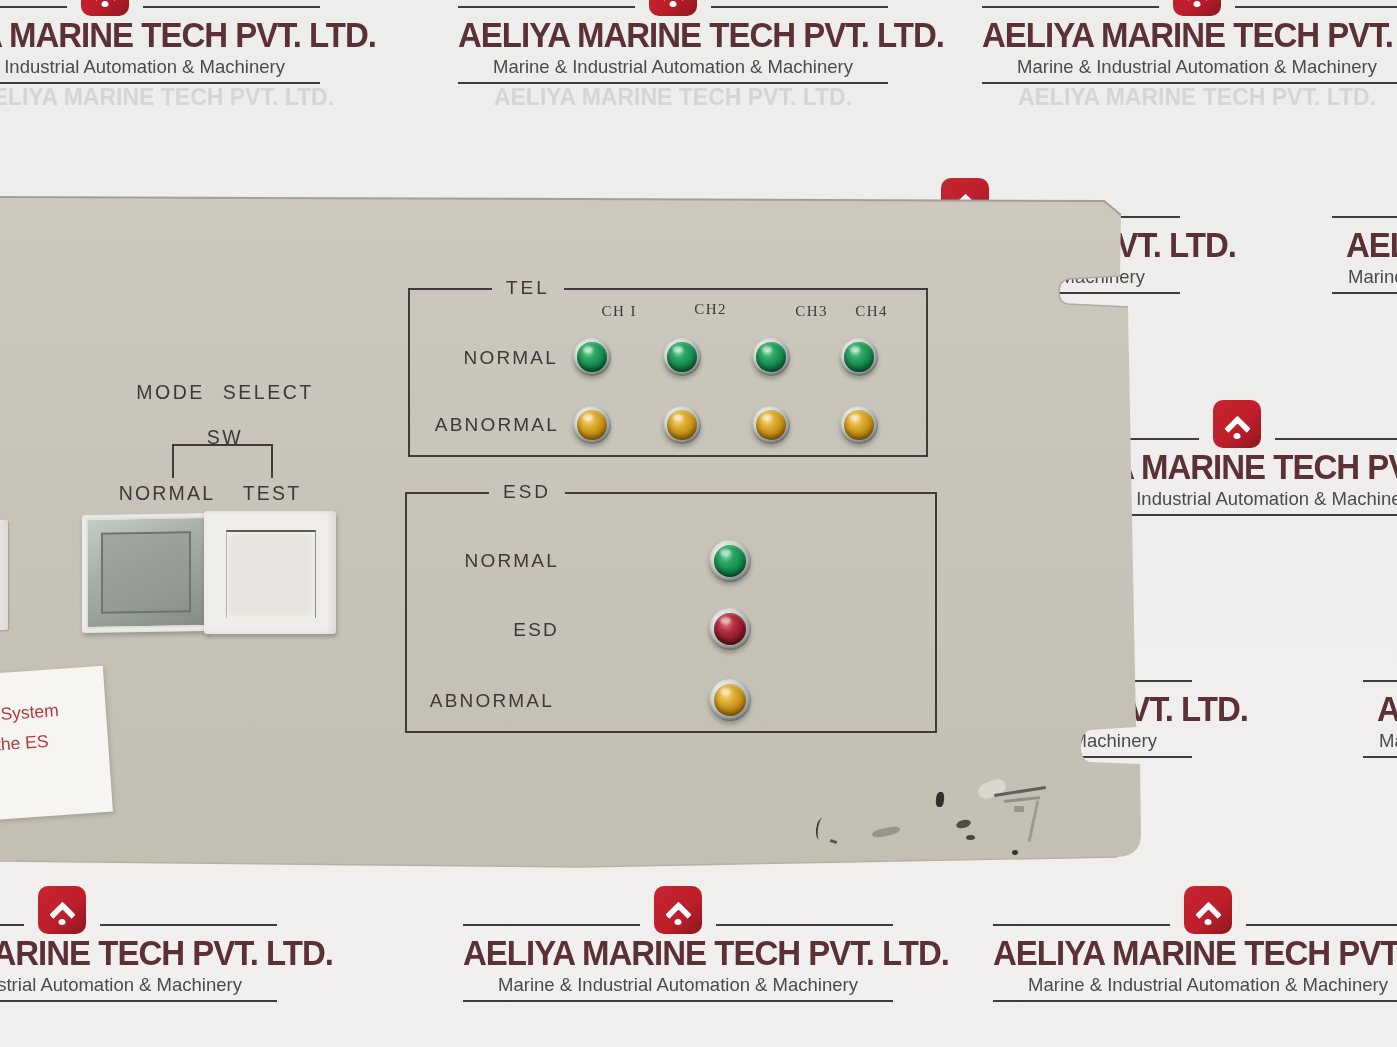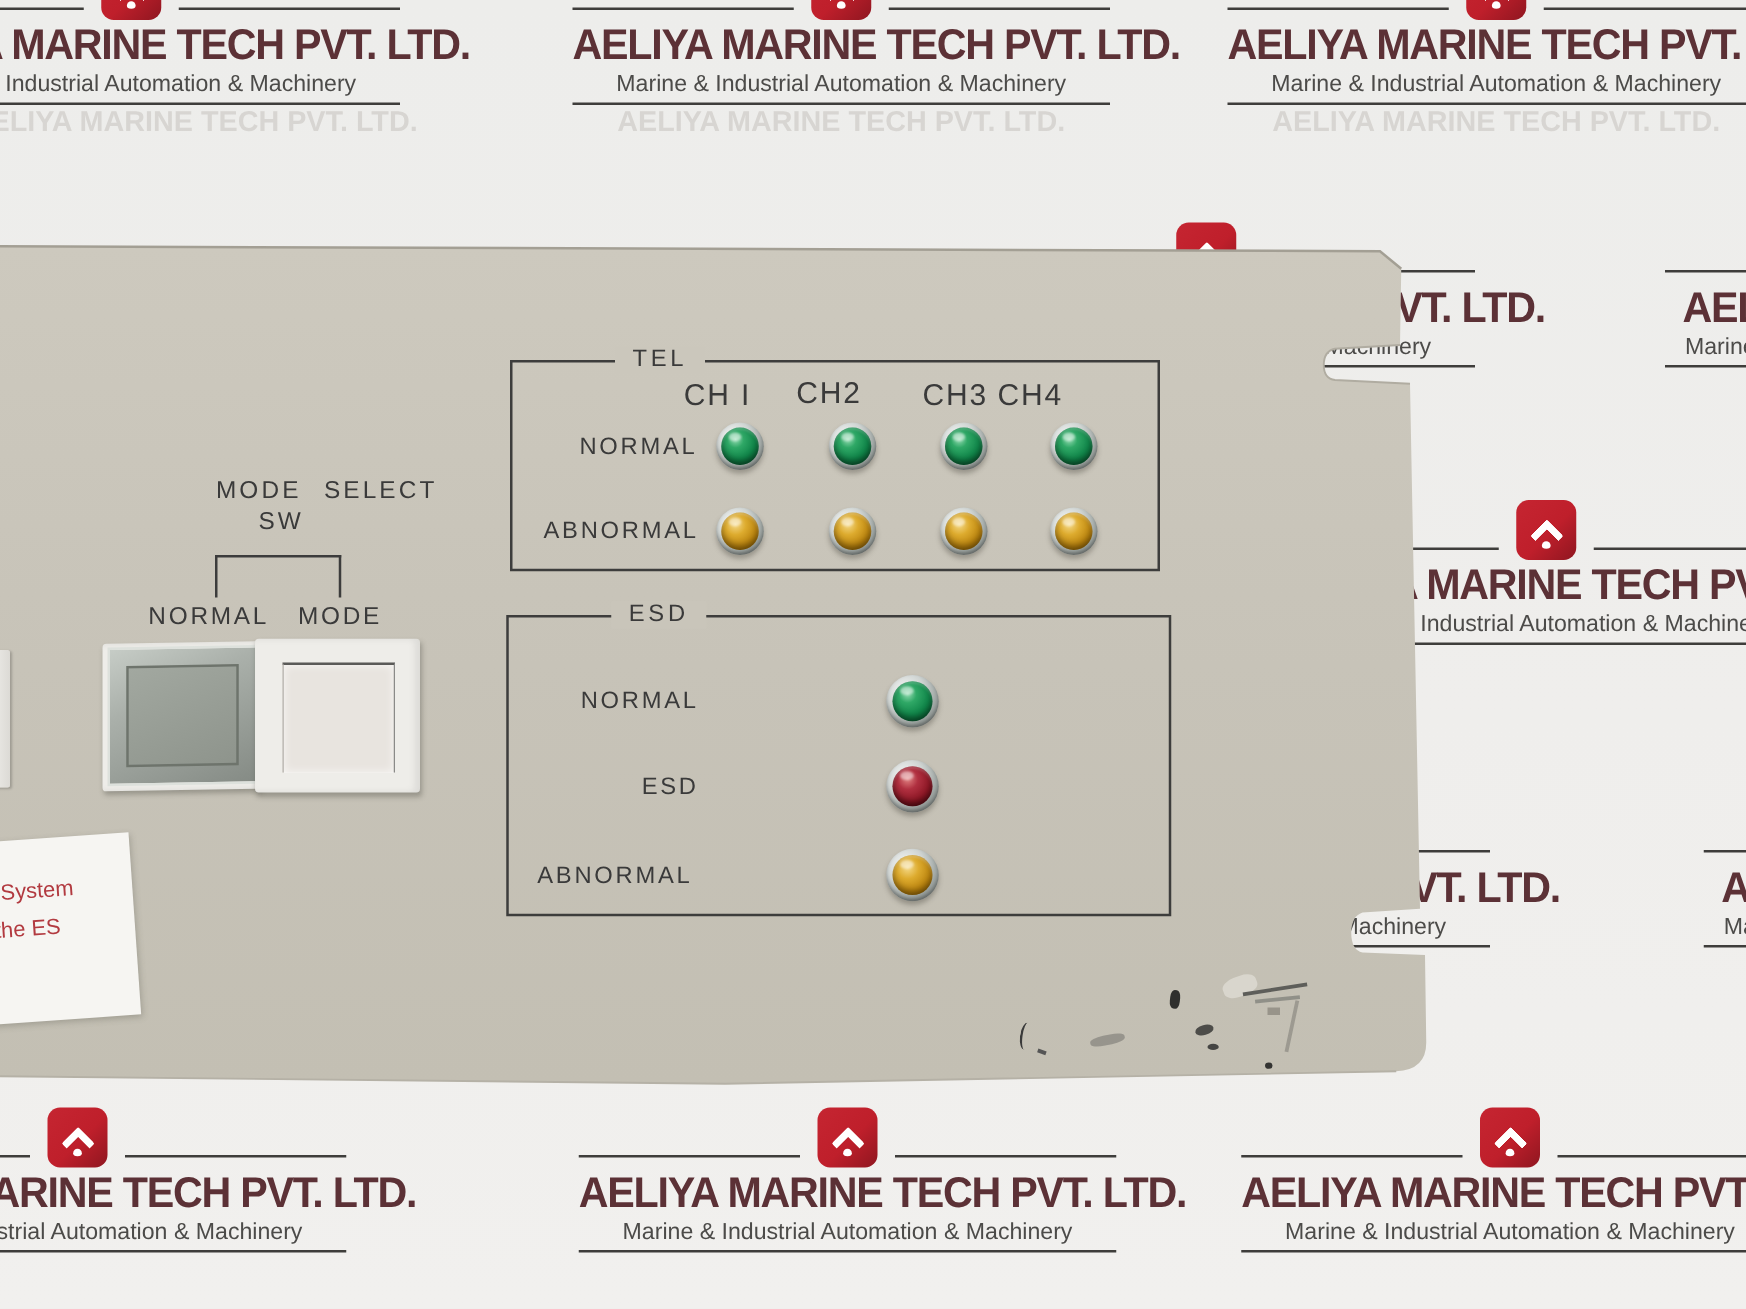"CH I" .col-label { font-family: none -> Liberation Serif, serif; font-size: 24px -> 15px; text-align: left -> right }
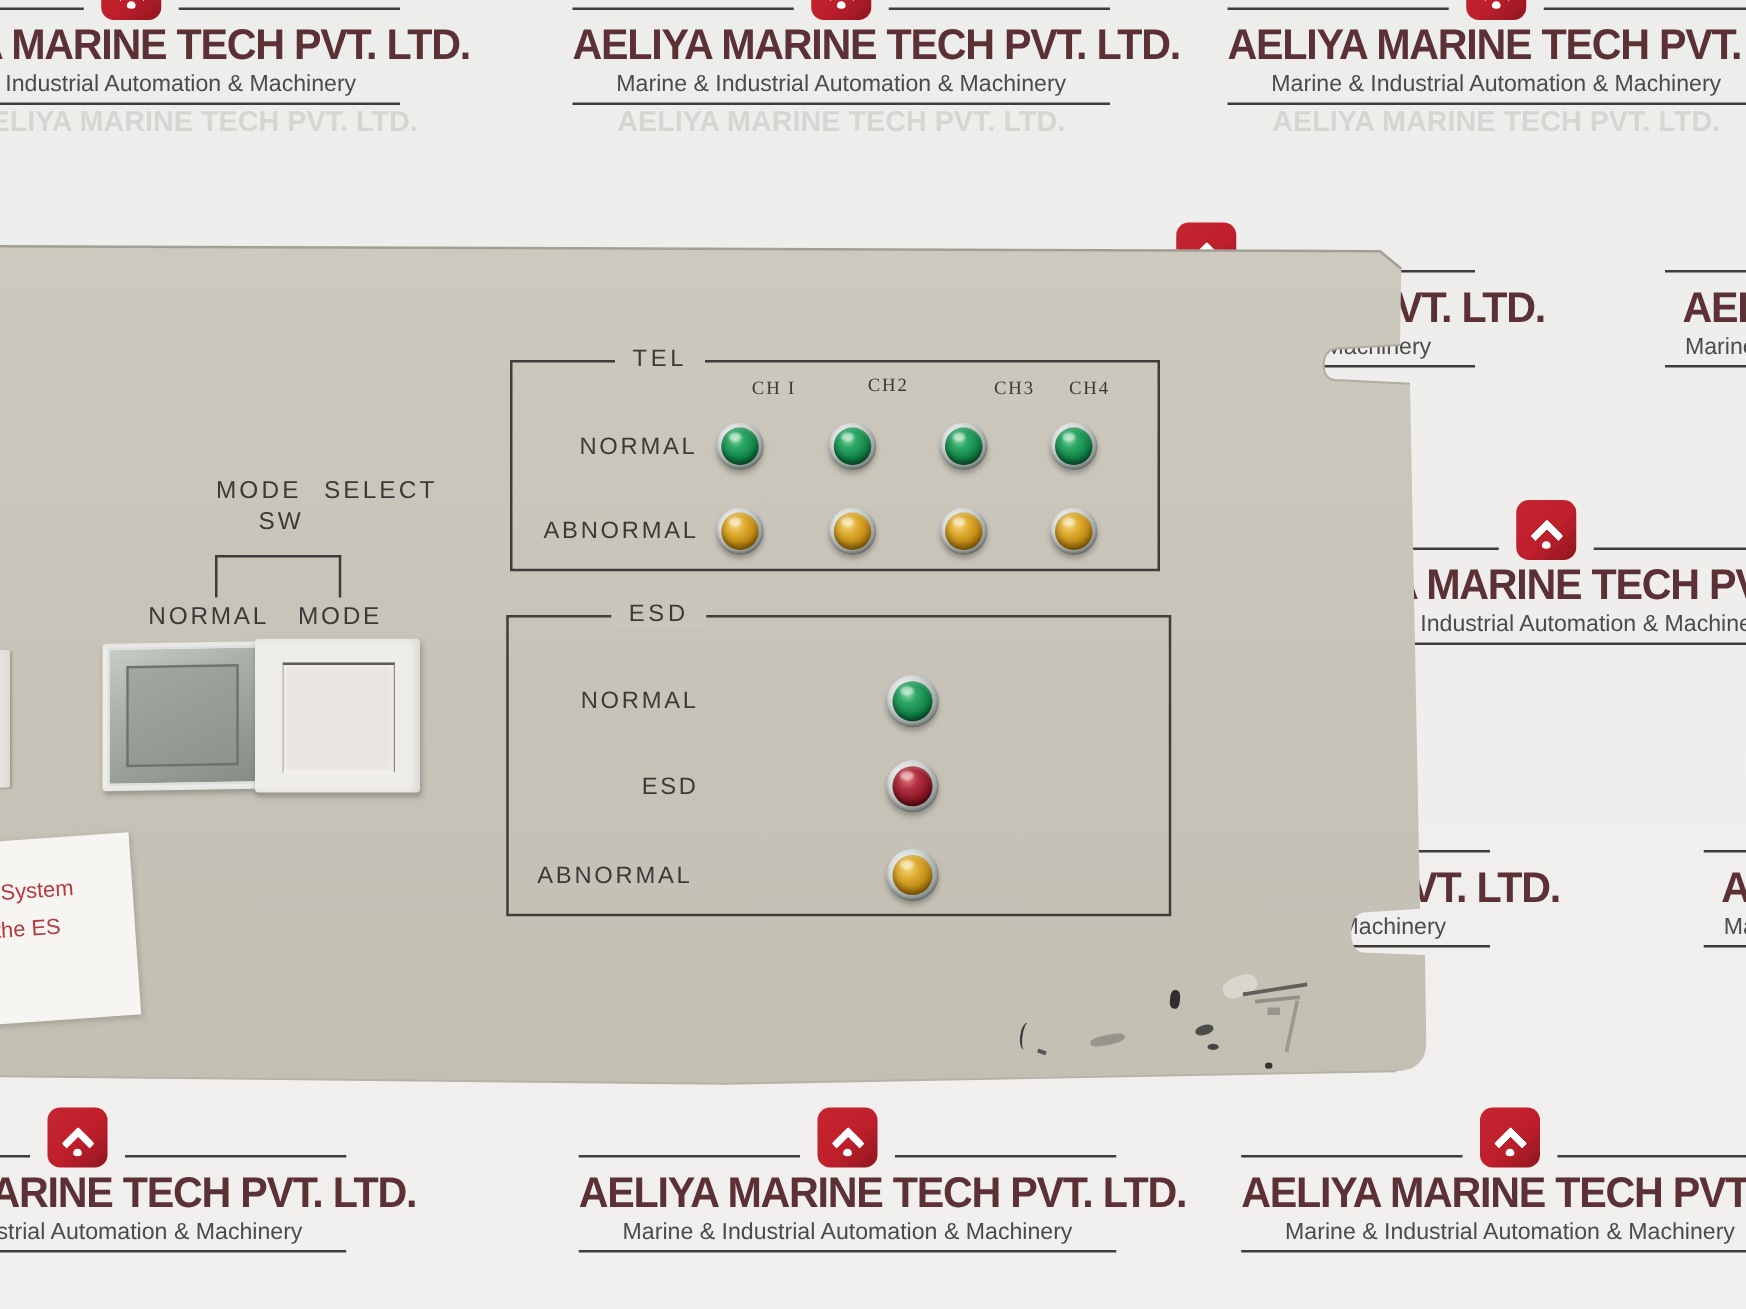"MODE SELECT" div.on-panel { text-align: right -> none }
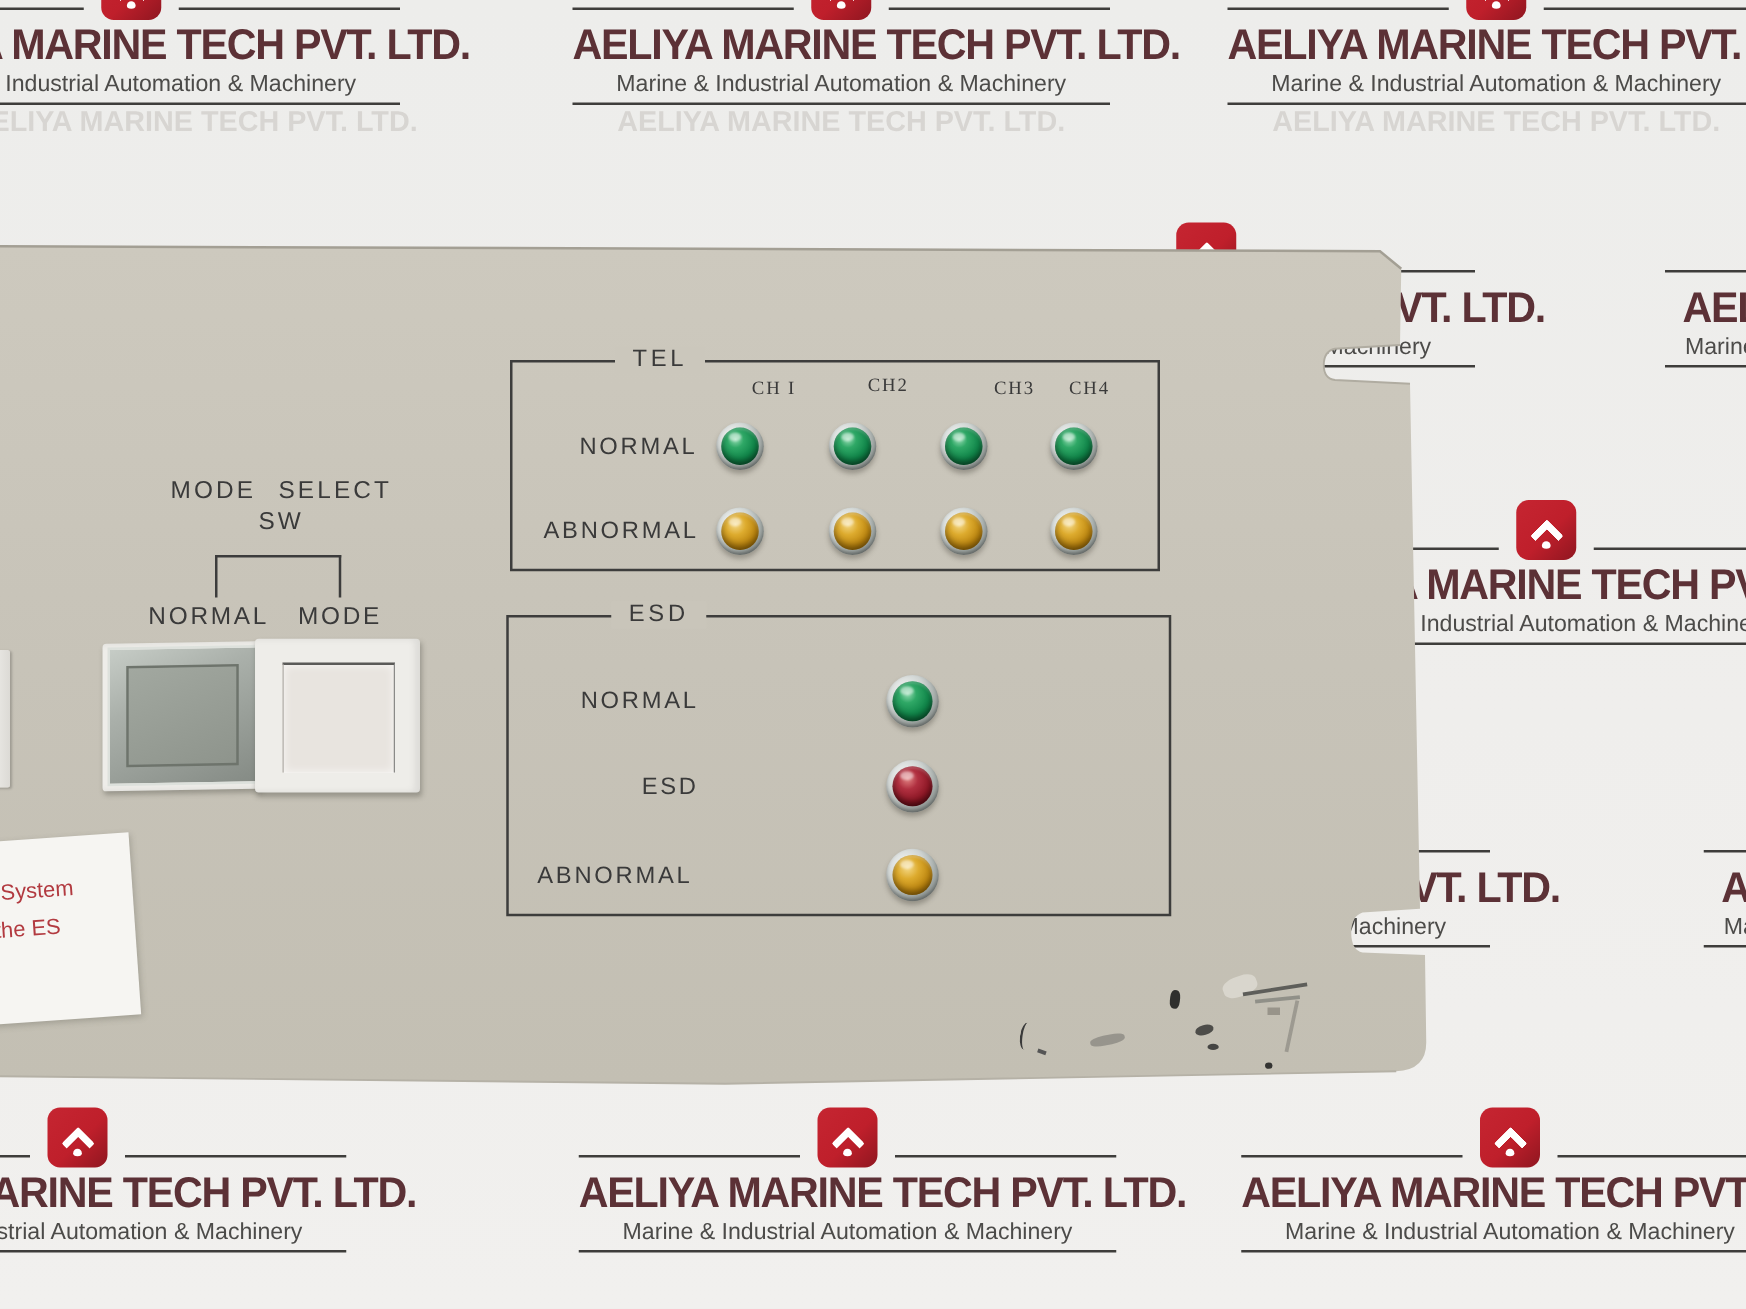"SW" div.on-panel { top: 406px -> 426px }
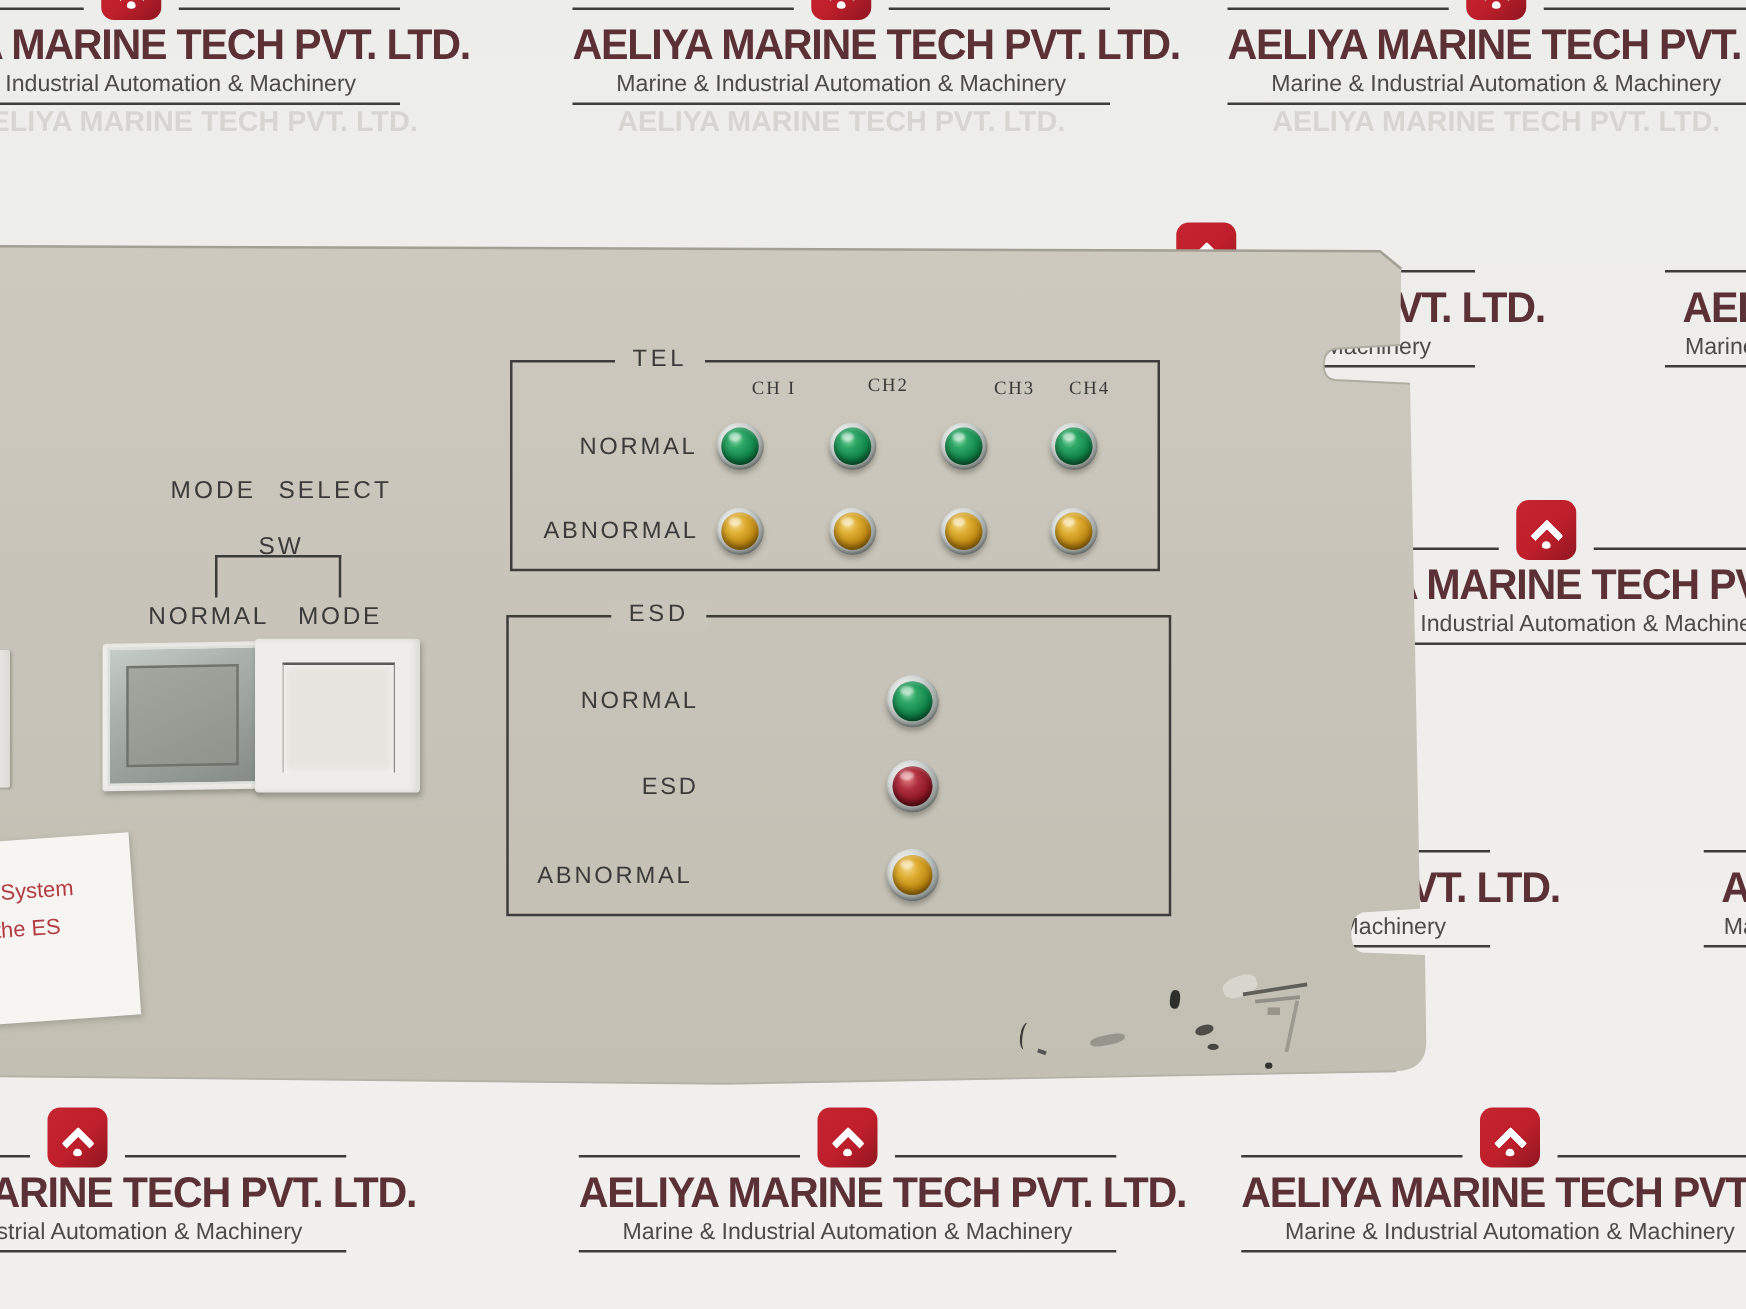"MODE" div.on-panel { text: MODE -> TEST }
